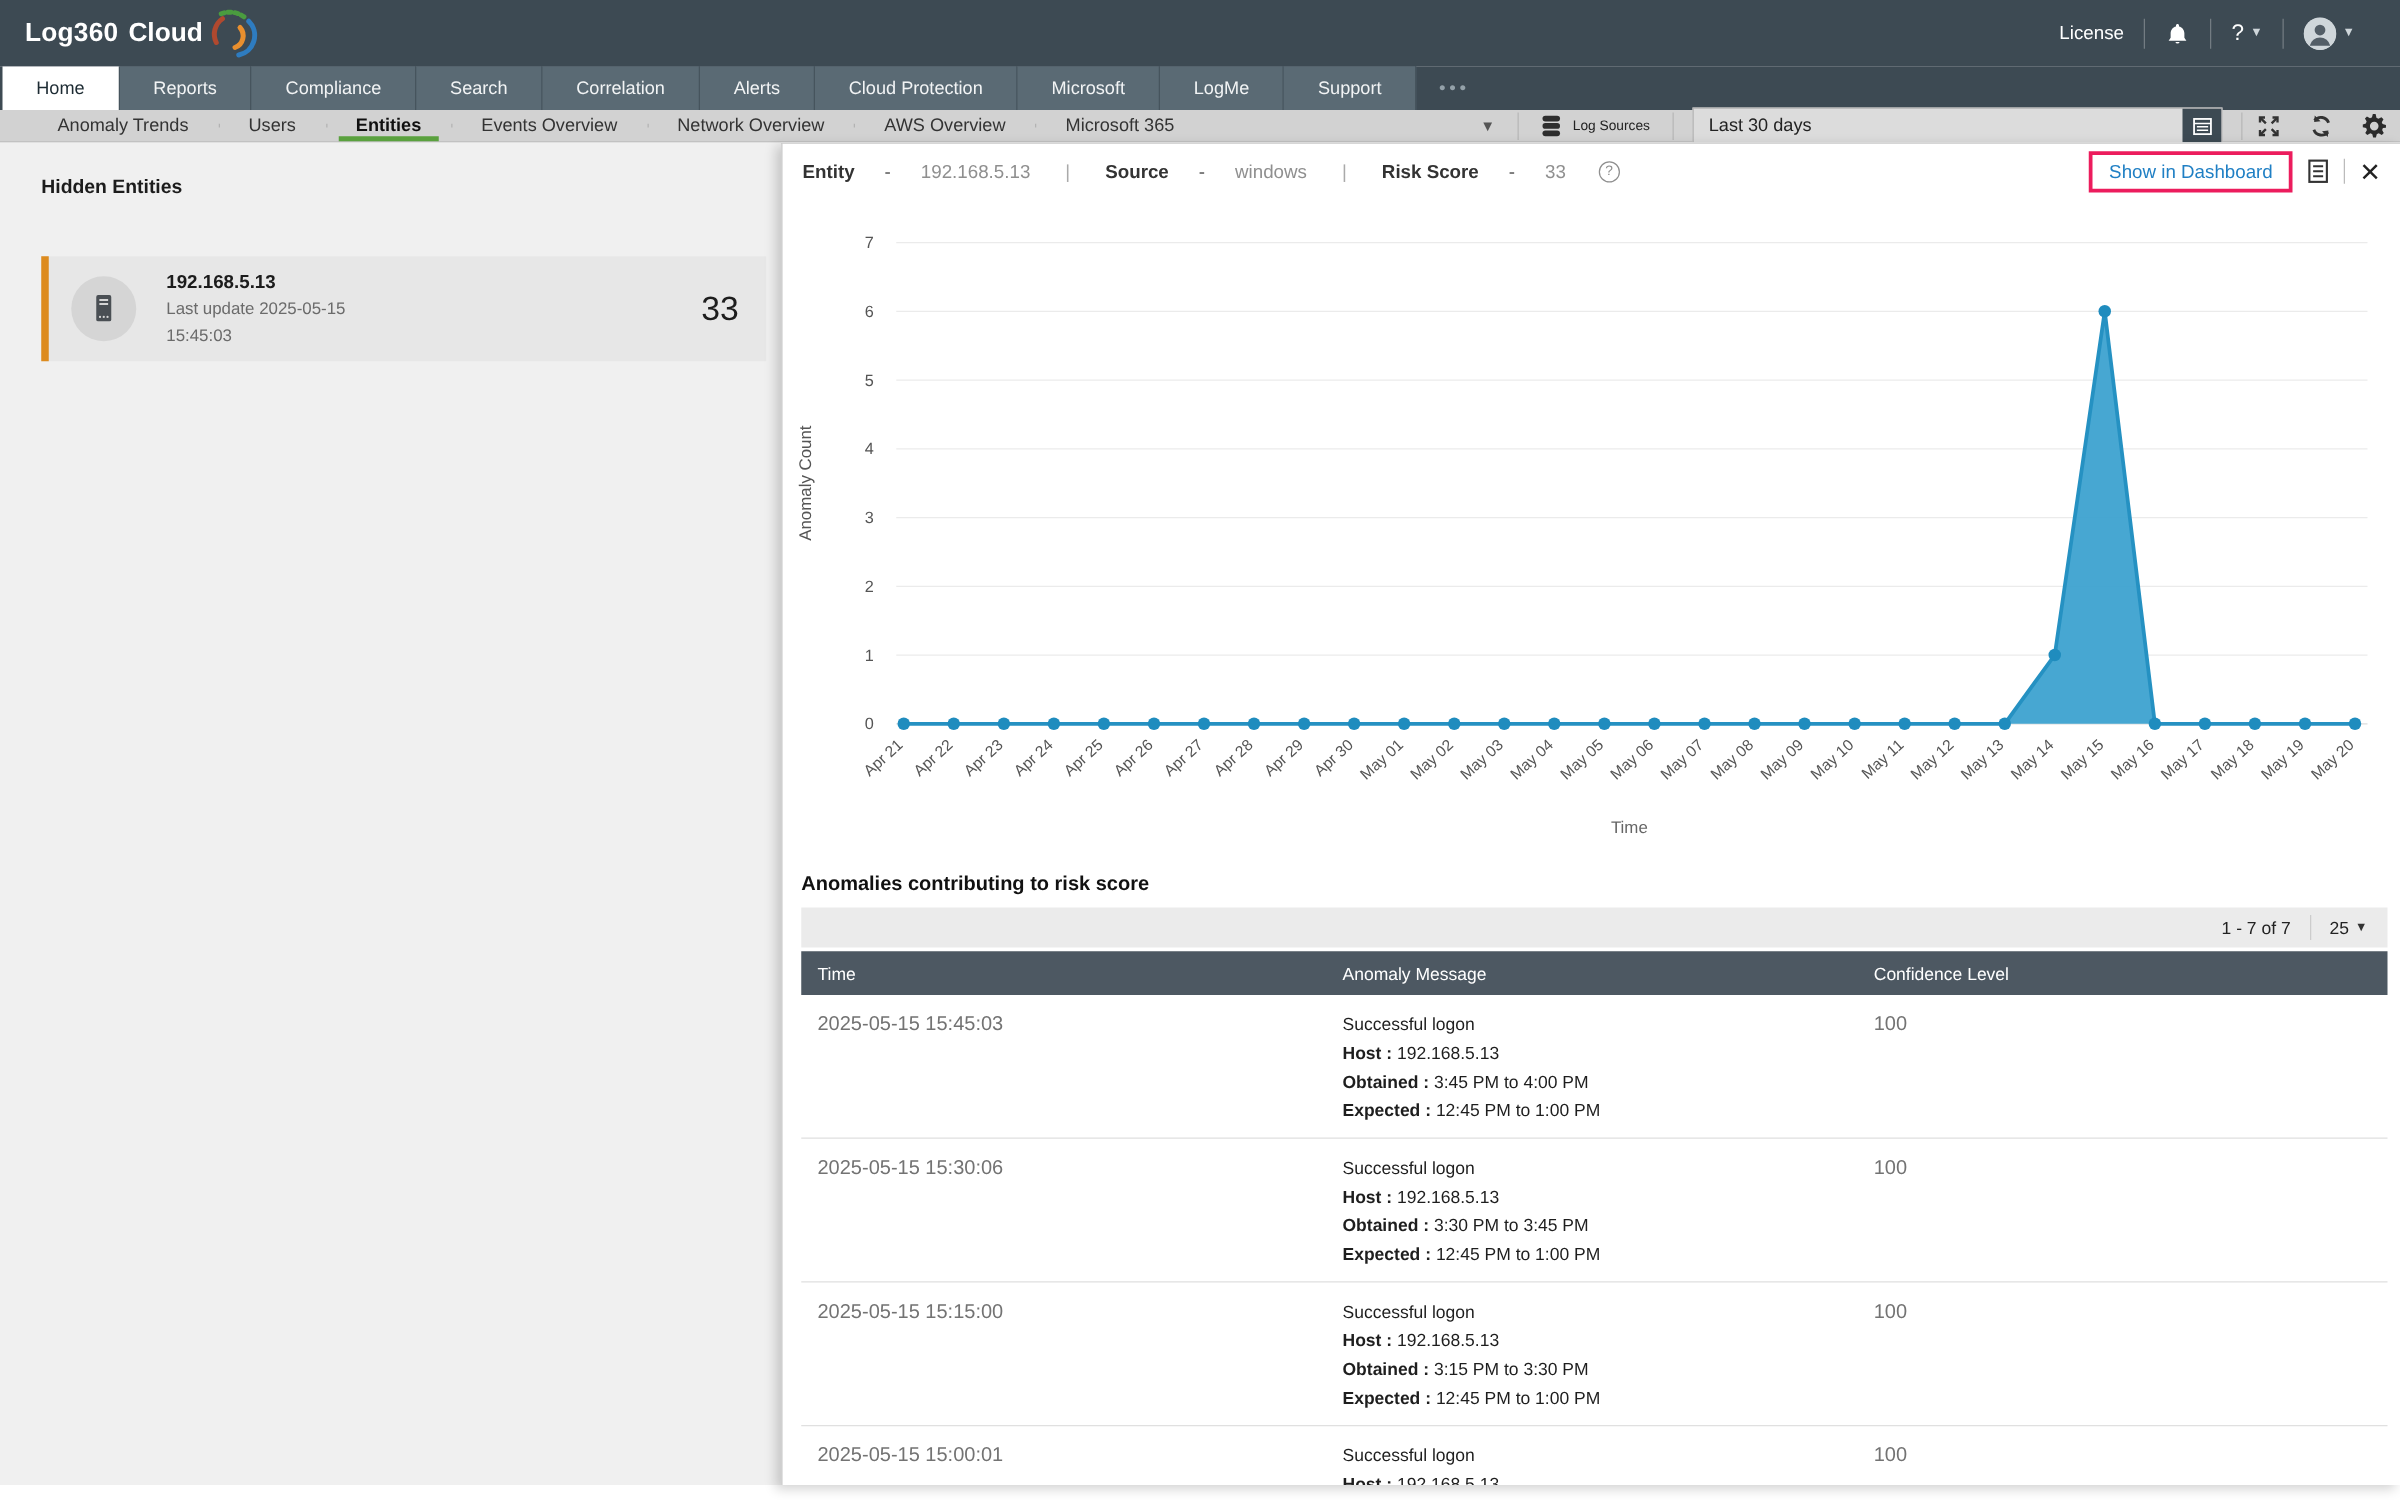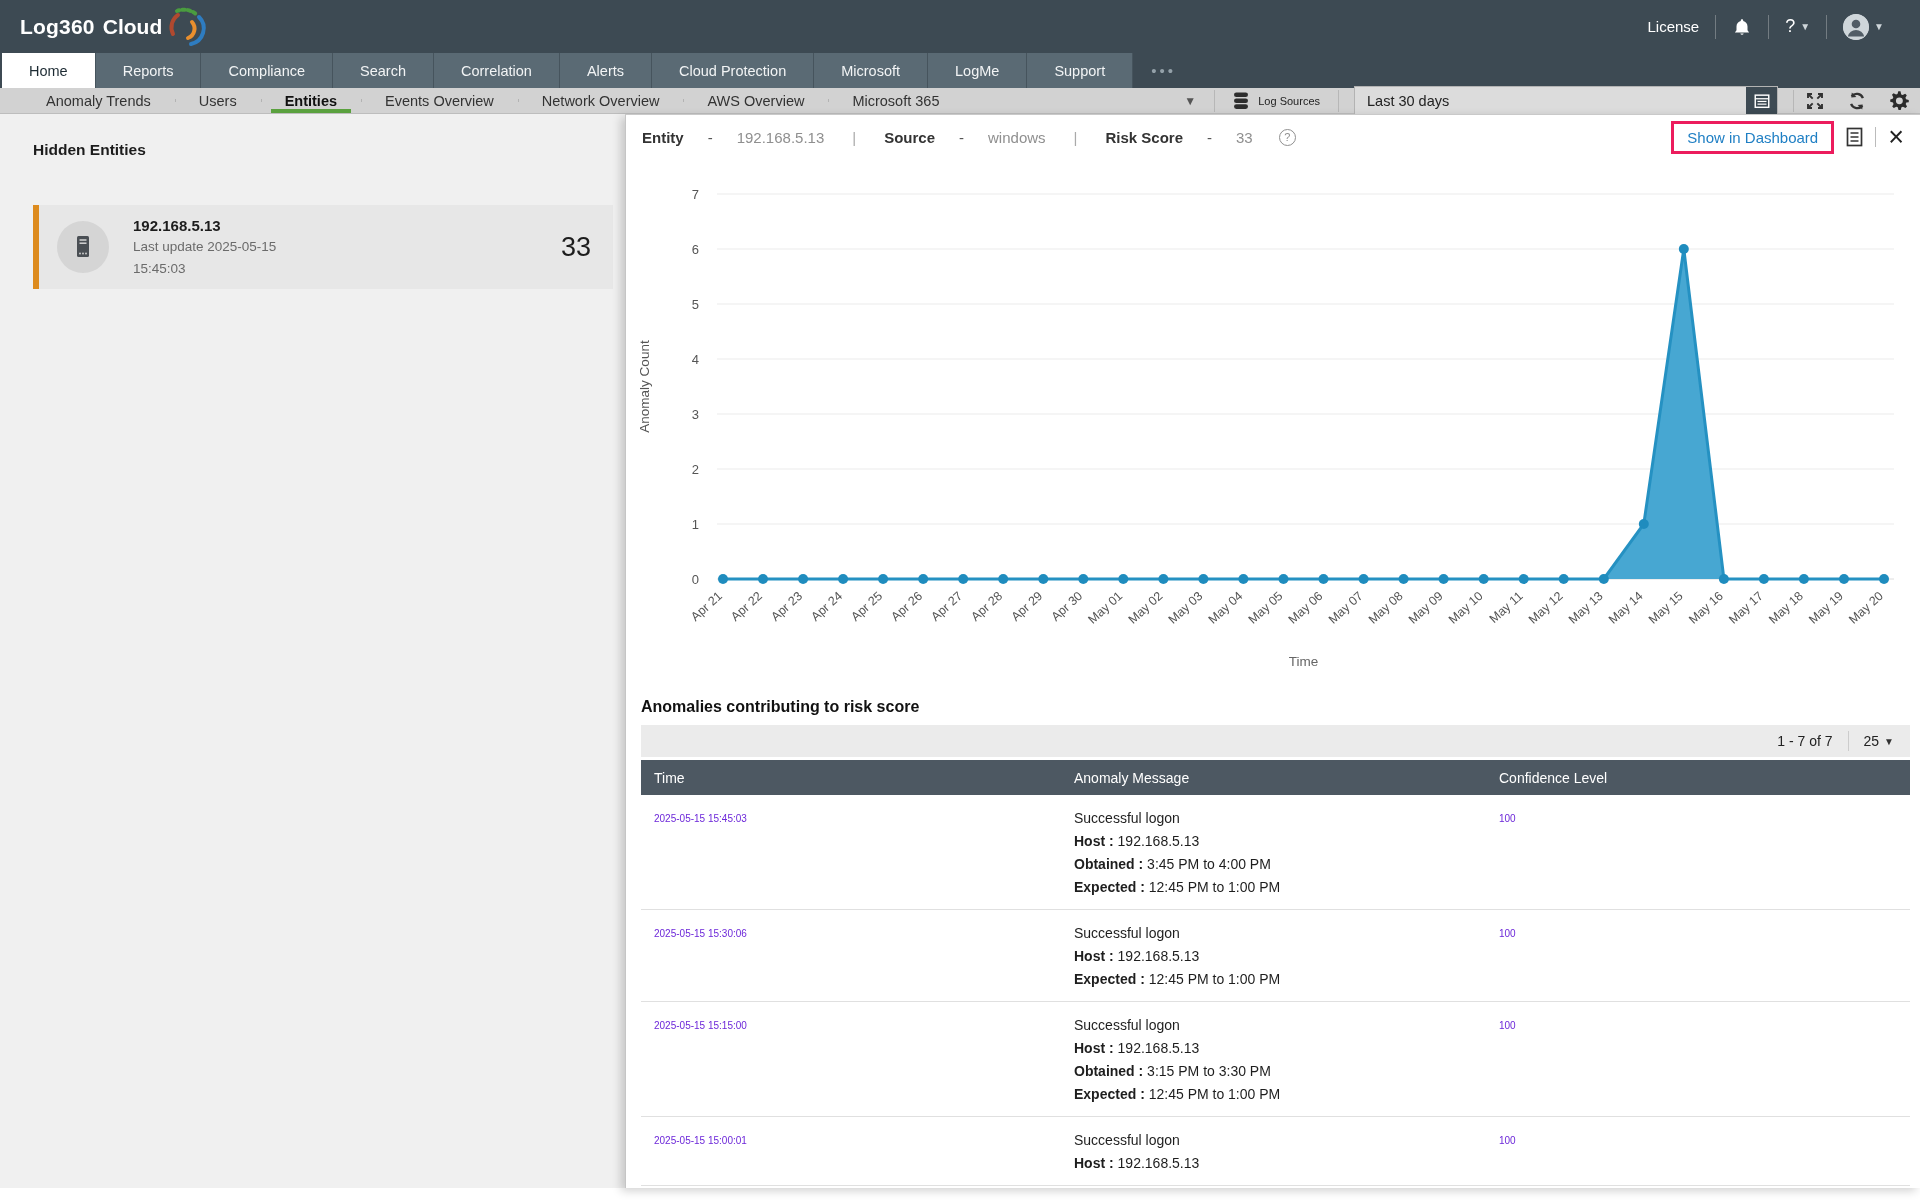"2025-05-15 15:45:03" .t-row .c1,.t-row .c3 { color: #6d28d9 -> #737373; font-size: 10px -> 16px }
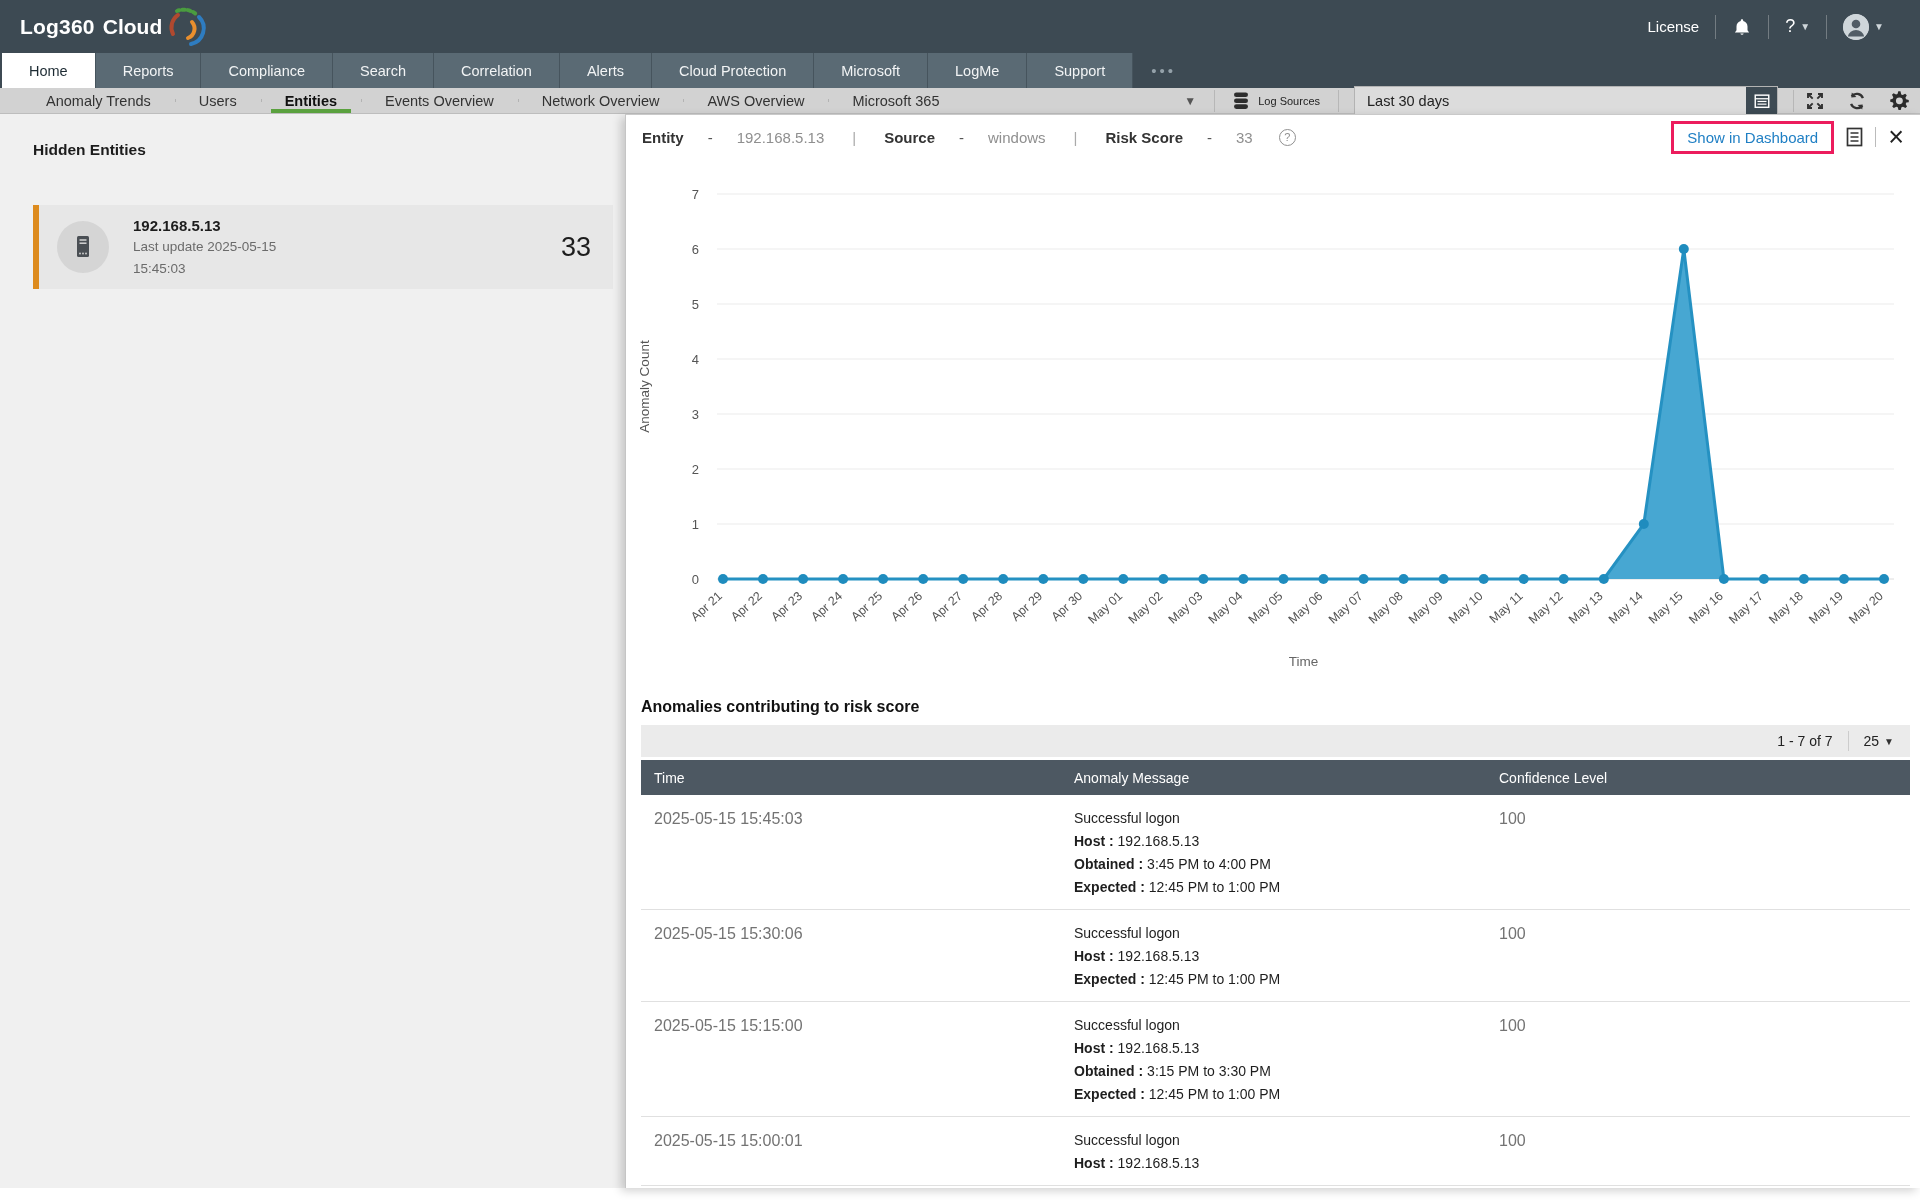"Obtained : 3:30 PM to" div.msg-line { html: none -> <div><b>Obtained :</b> 3:30 PM to 3:45 PM</div> }
